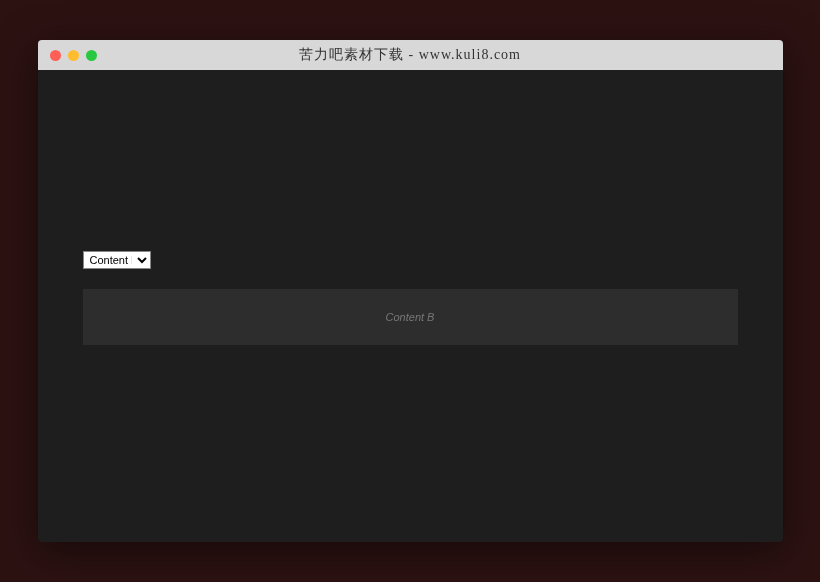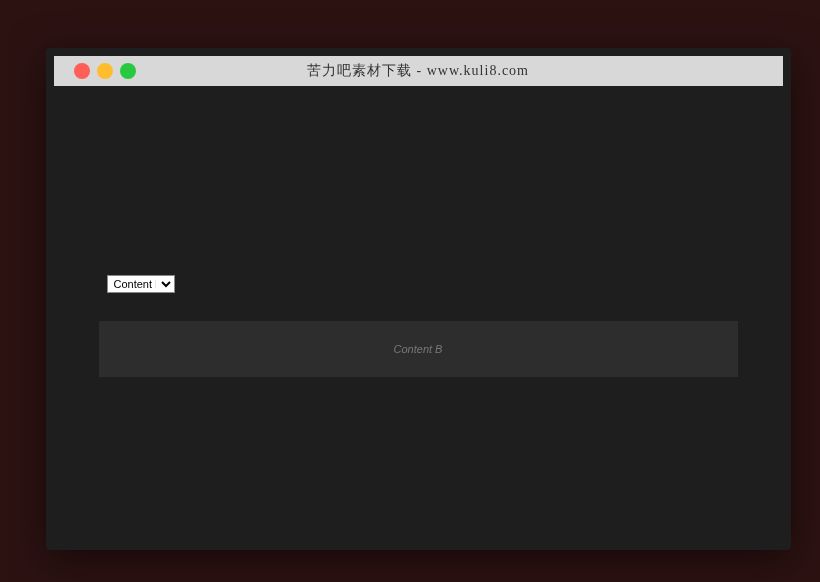"苦力吧素材下载 - www.kuli8.com" * { padding: 8px -> 0 }
